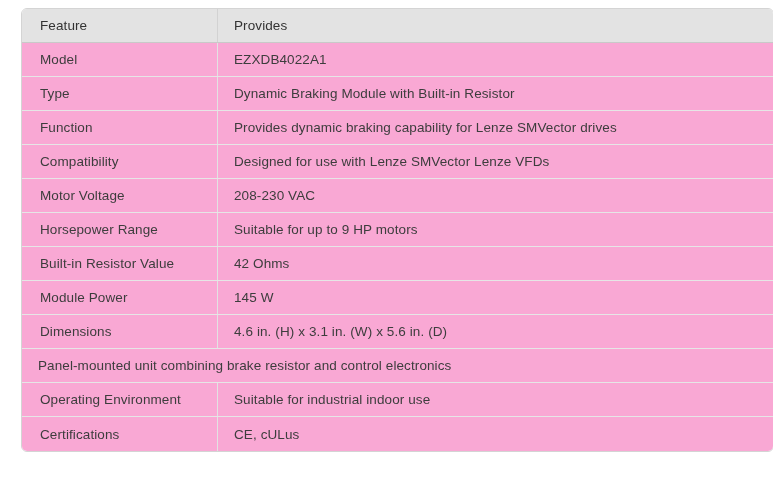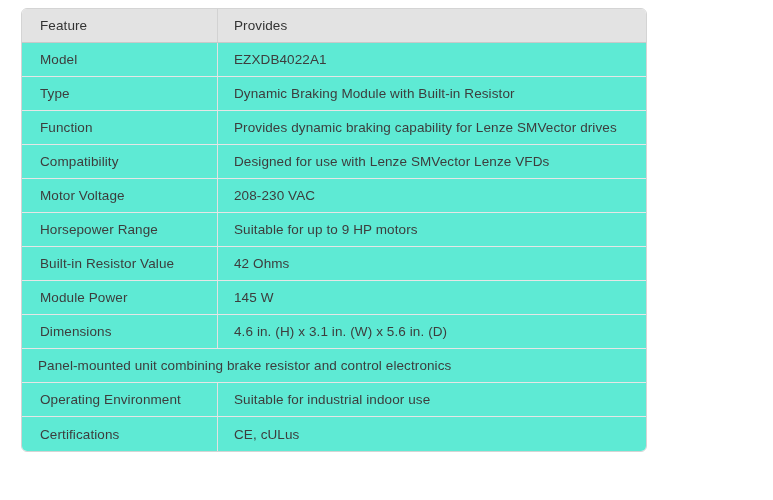"Feature" .spec-table { width: 626px -> 753px }
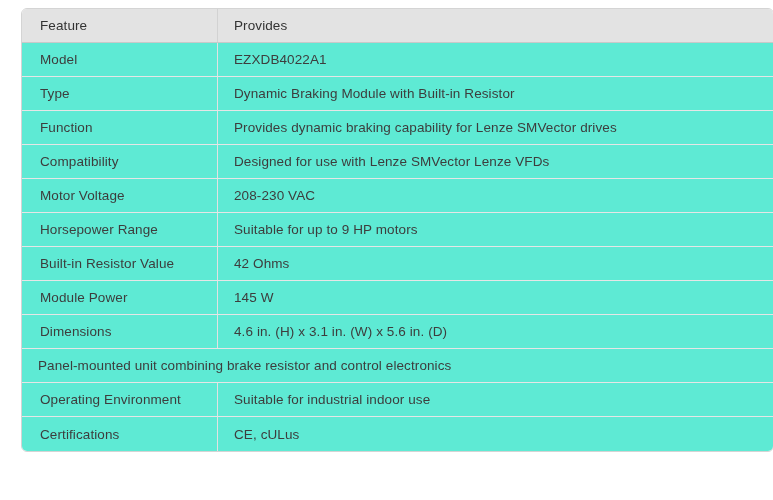"Model" .row { background: #5eead4 -> #f9a8d4 }
